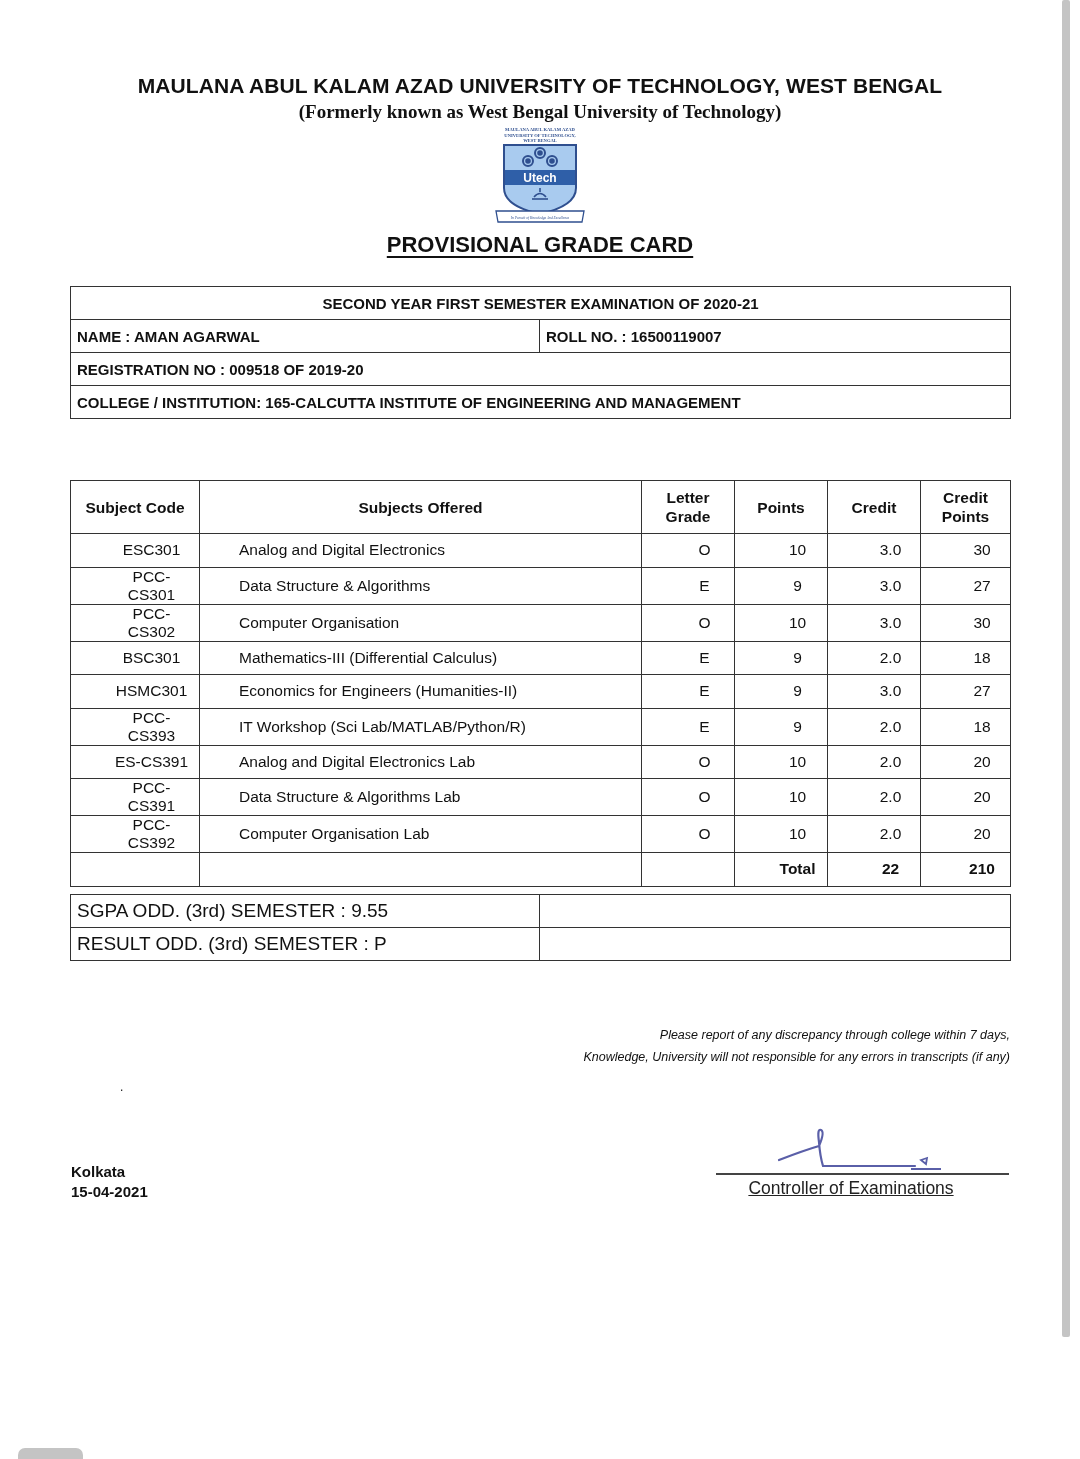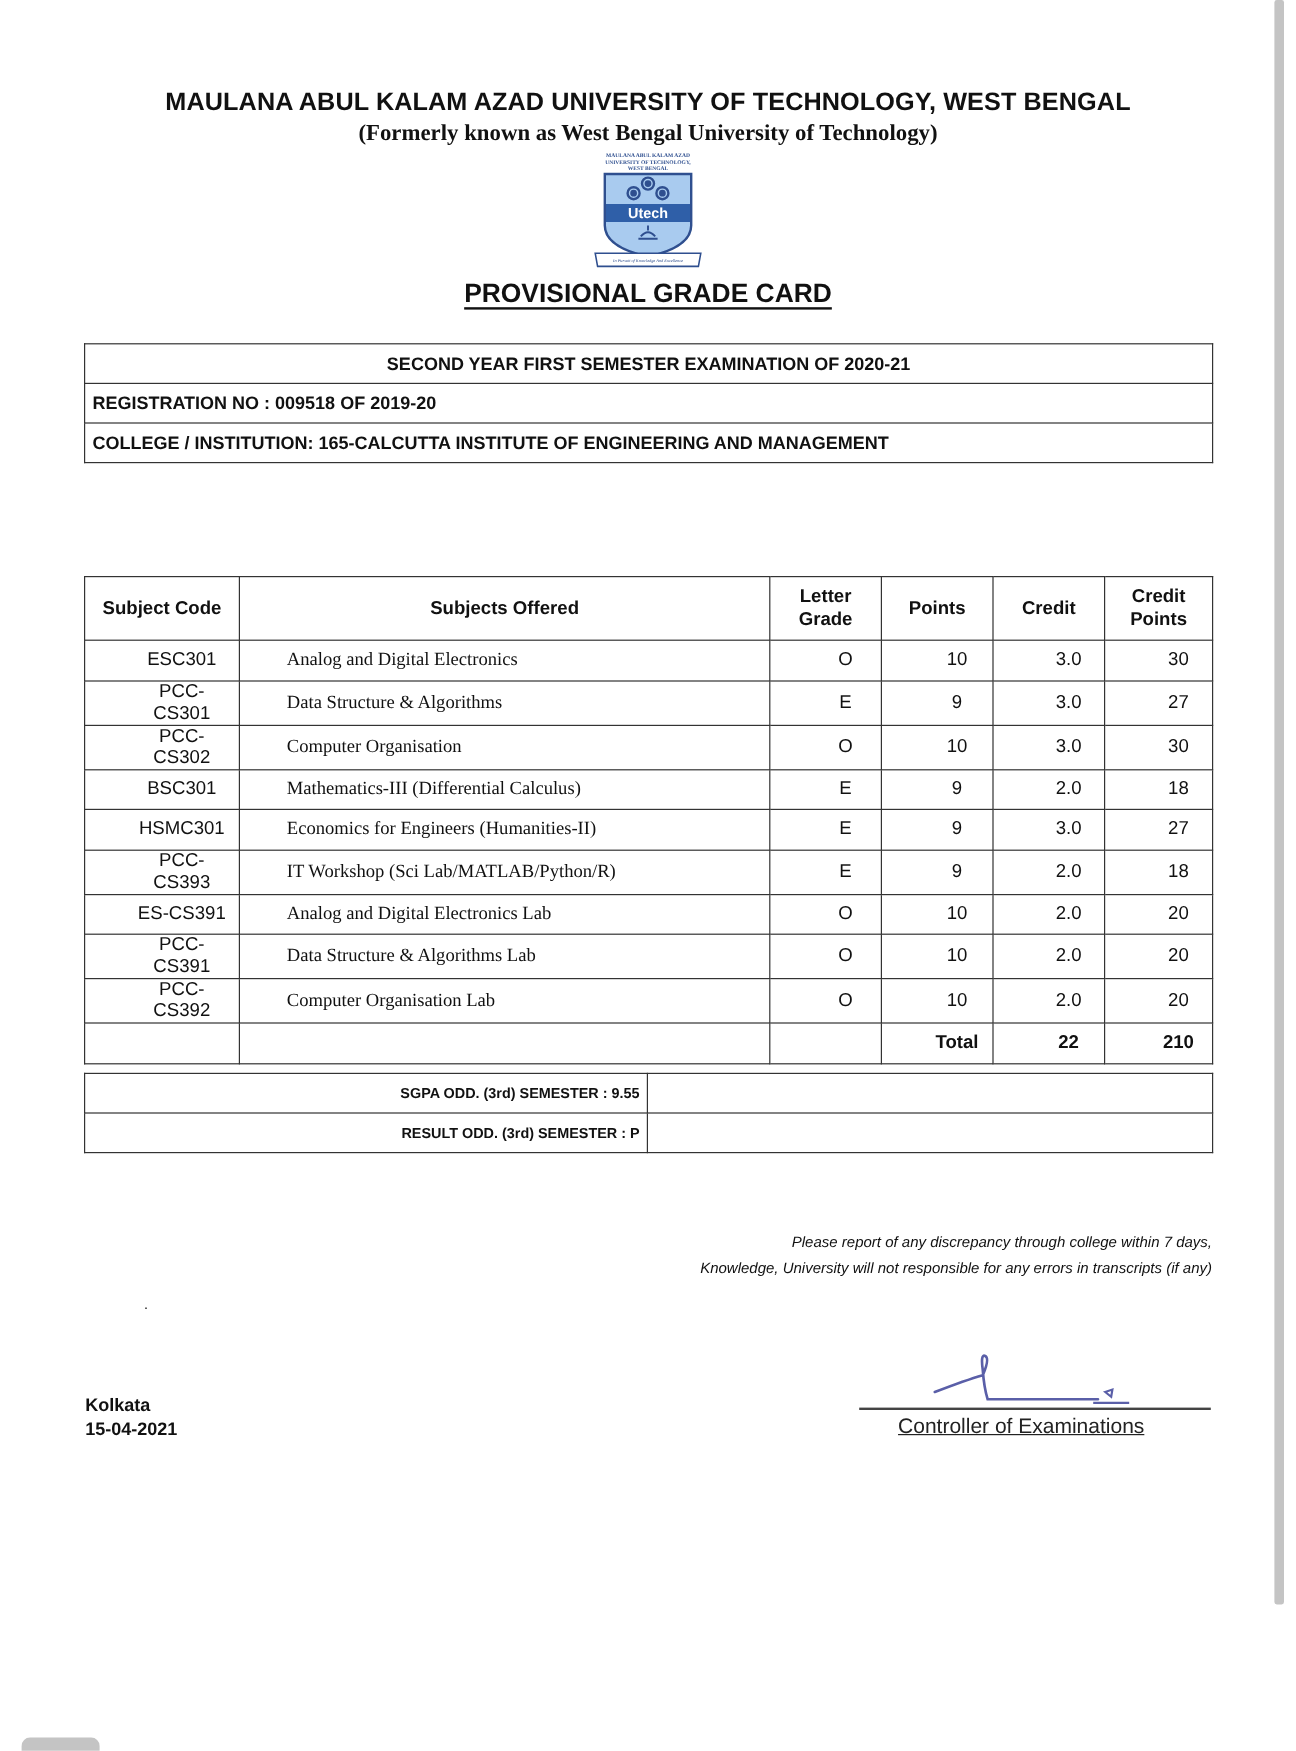"NAME : AMAN AGARWAL" tr { html: none -> <tr> <td>NAME : AMAN AGARWAL</td> <td>ROLL NO. : 16500119007</td> </tr> }
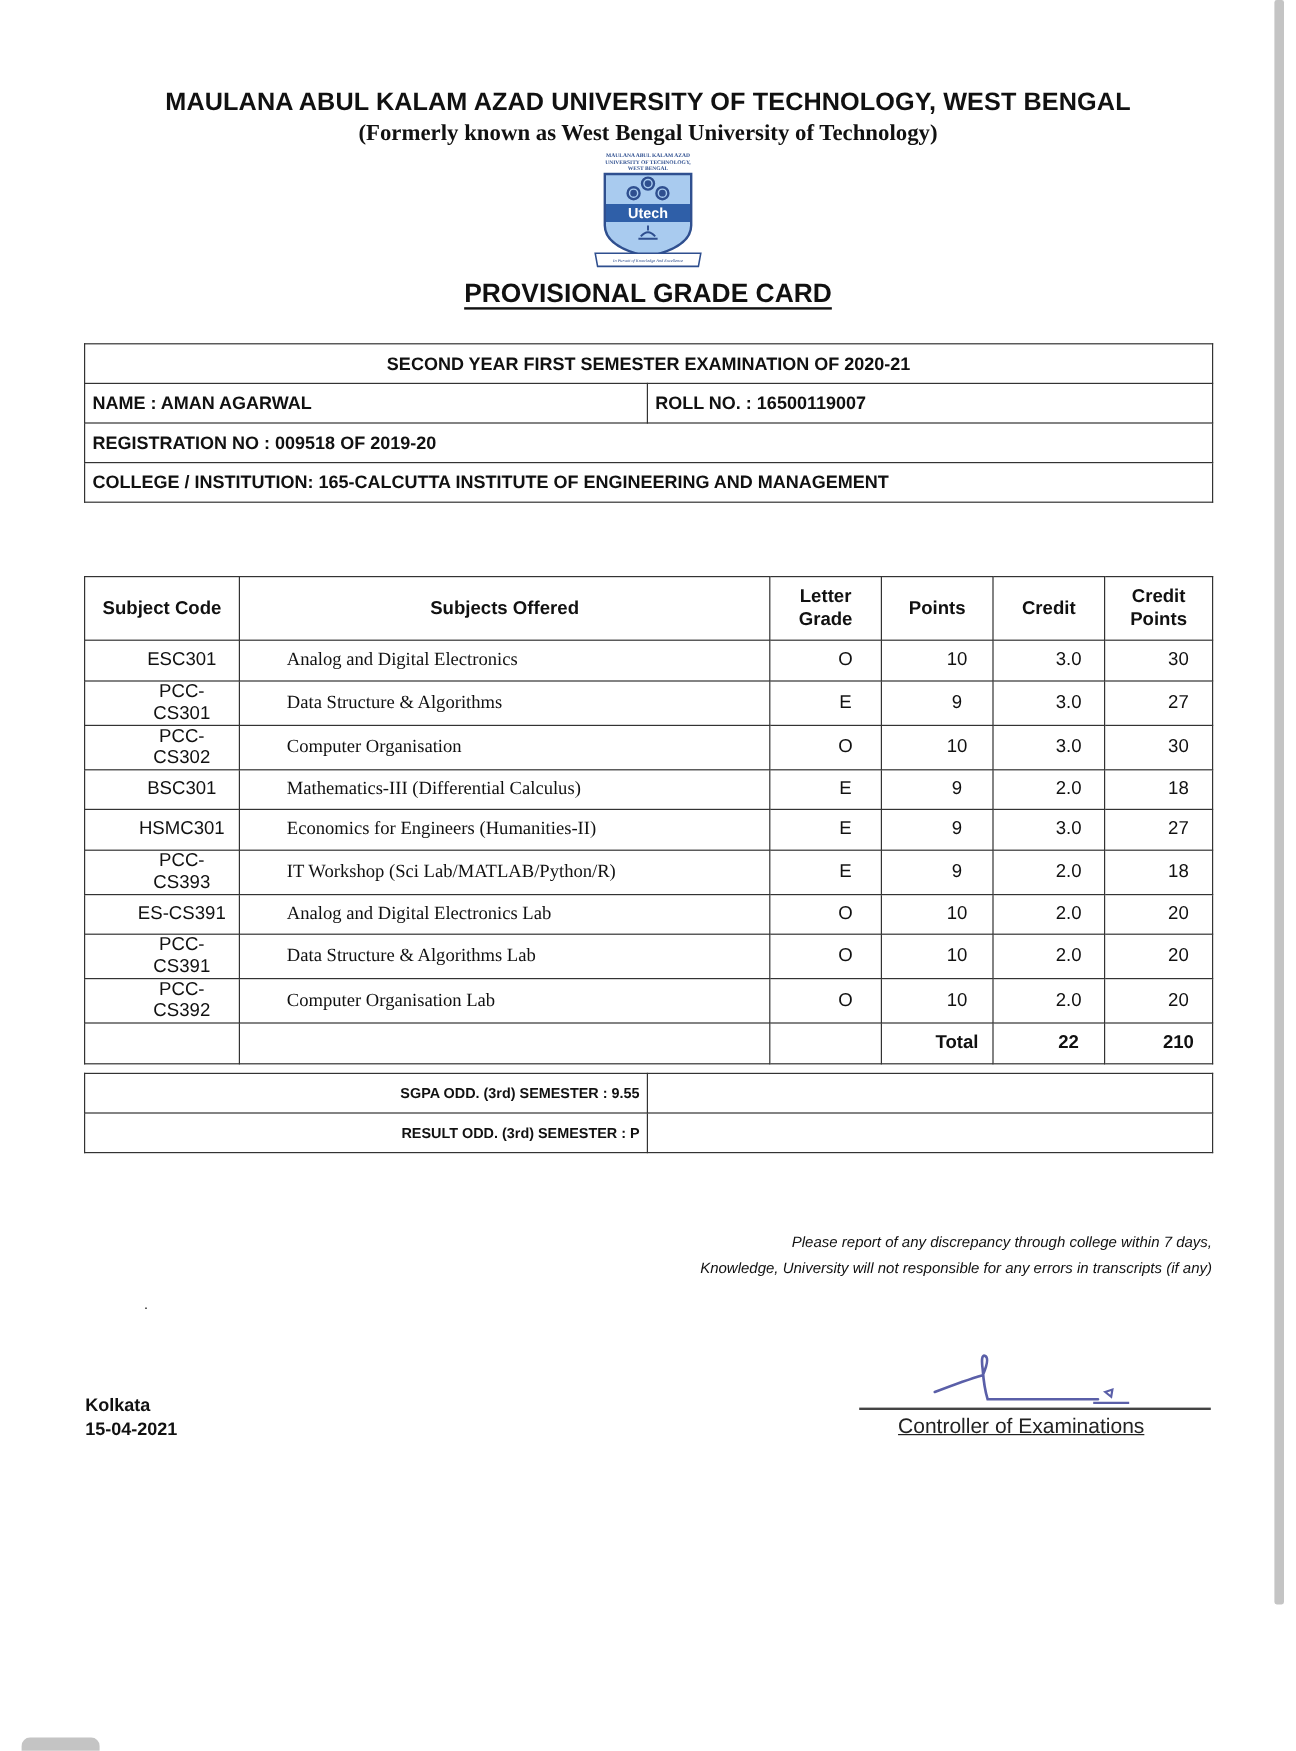"Analog and Digital Electronics" .grades td.subj { font-family: Liberation Serif, serif -> none }
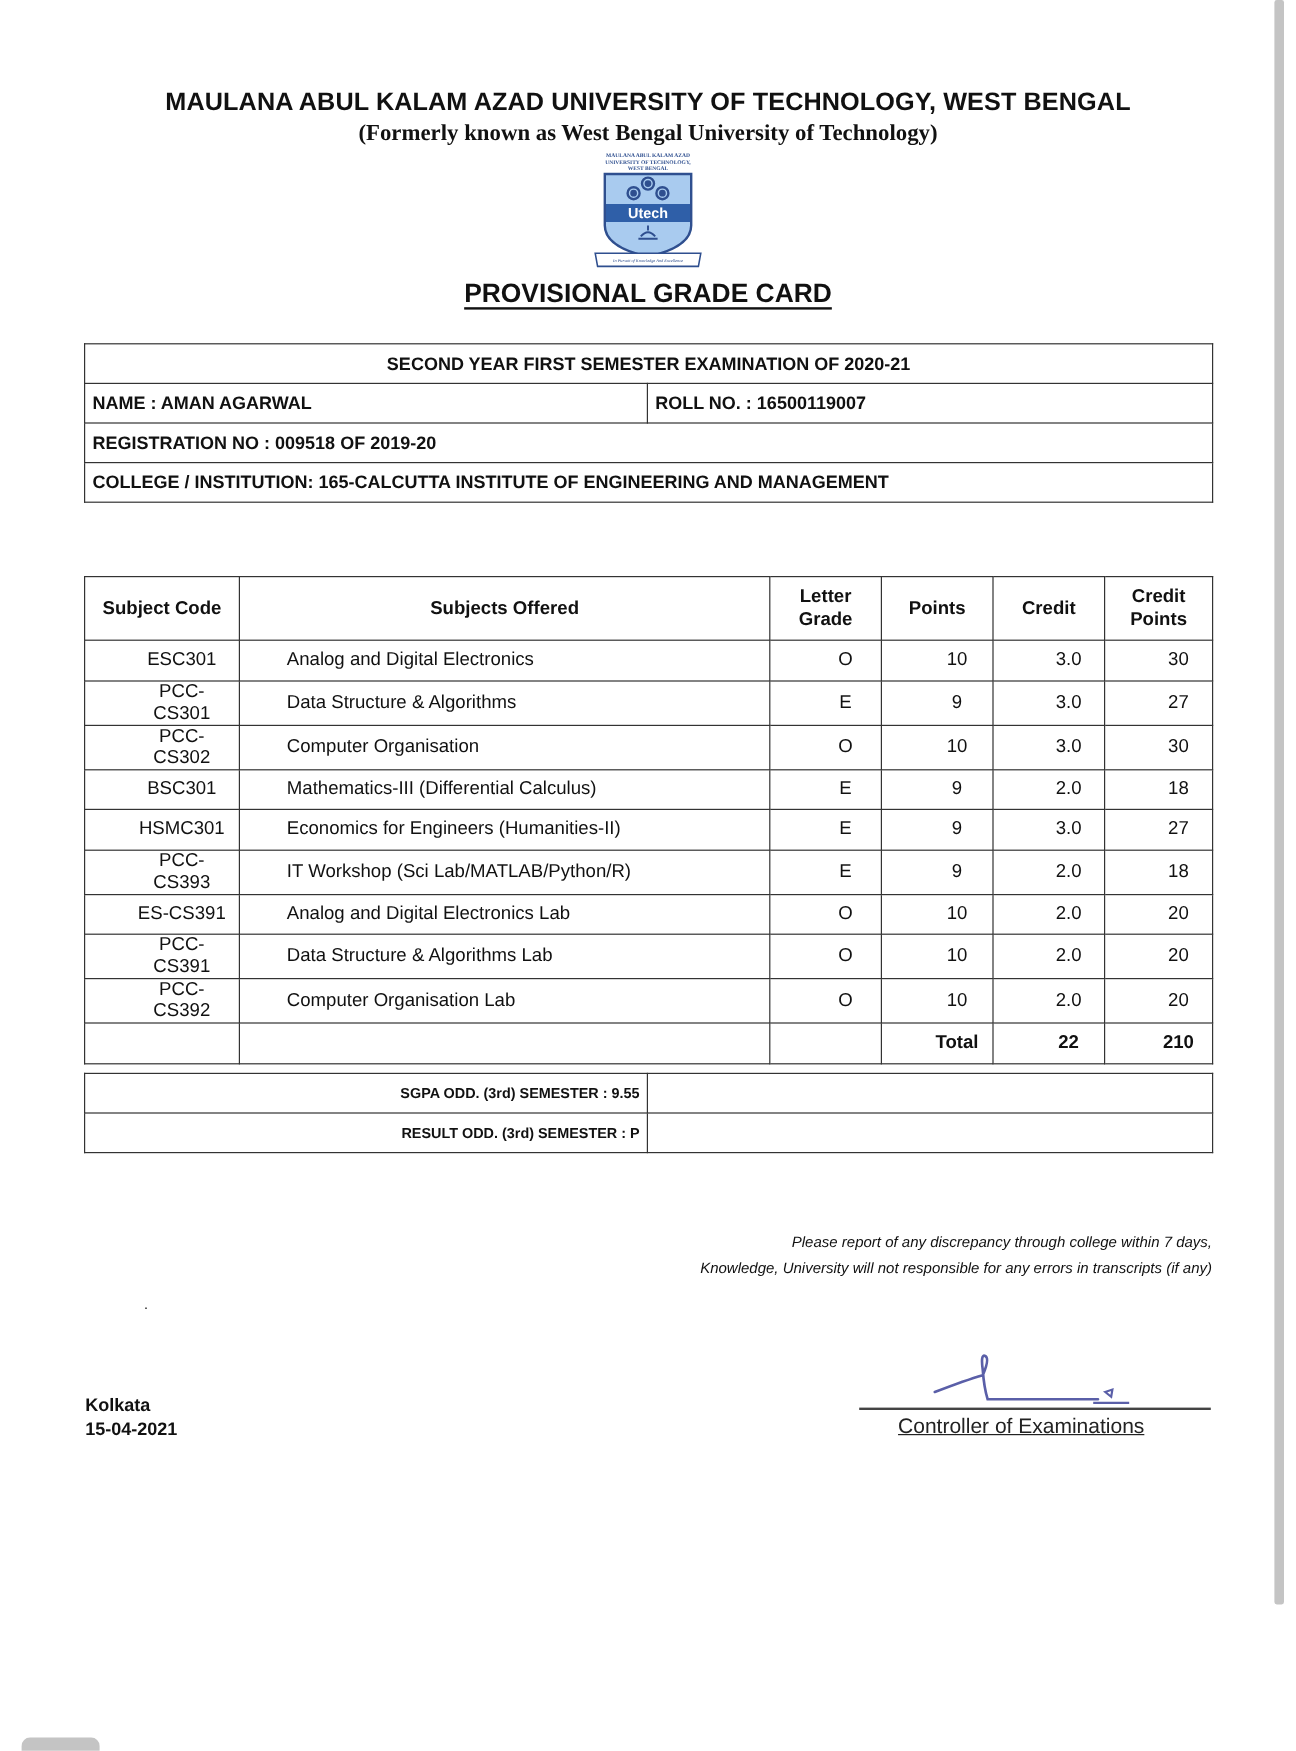"SGPA ODD. (3rd) SEMESTER :" .summary td { font-size: 12px -> 19px; font-weight: bold -> normal; text-align: right -> none }
